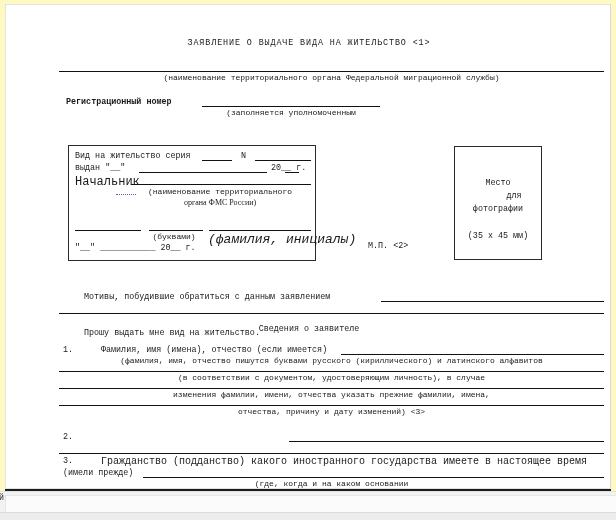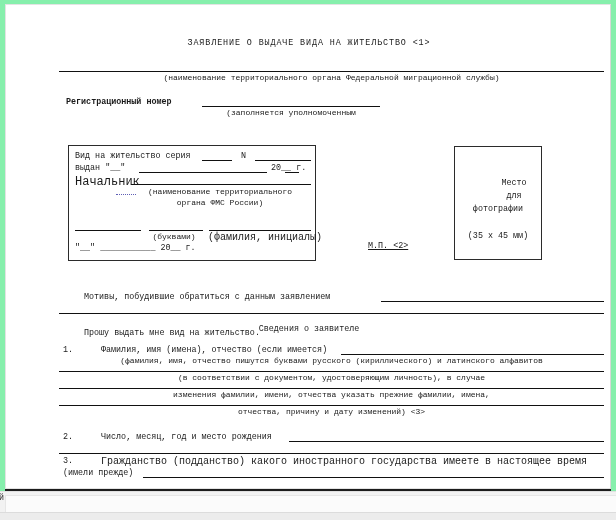"ЗАЯВЛЕНИЕ О ВЫДАЧЕ ВИДА НА" #viewer { background: #86efac -> #fef9c3 }
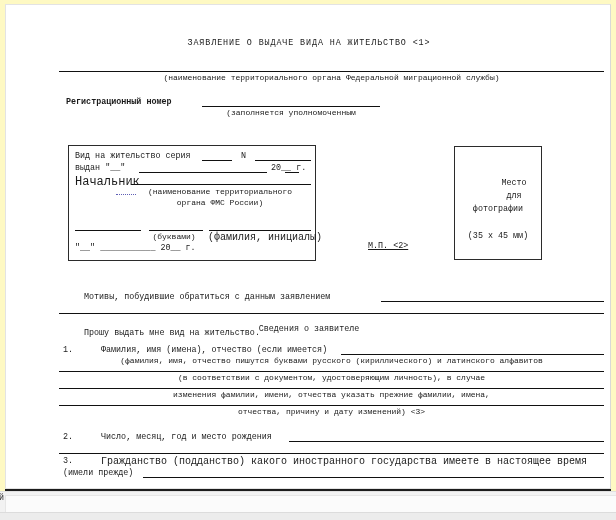"Место" div.ctr { left: 16px -> 0 }
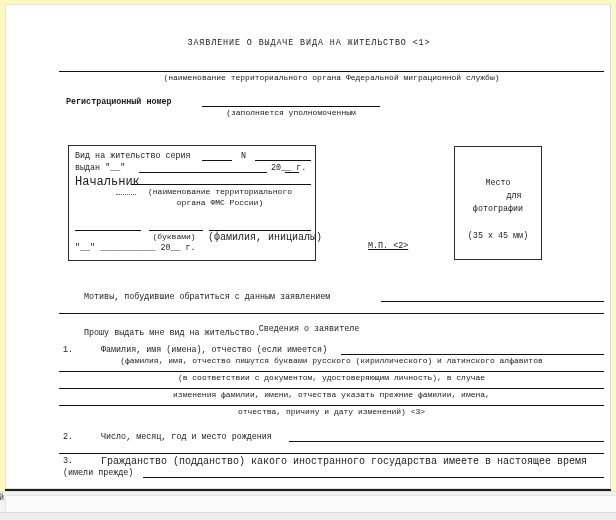"органа ФМС России)" div.ctr { font-family: none -> Liberation Serif, serif }
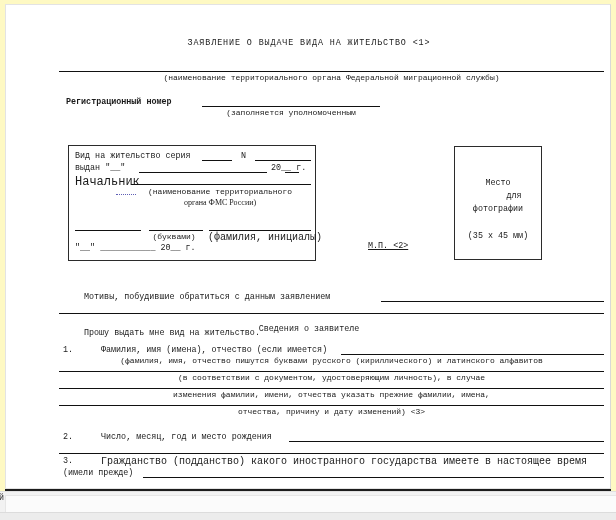"(фамилия, инициалы)" div.ctr { font-size: 10px -> 13px; font-style: none -> italic }
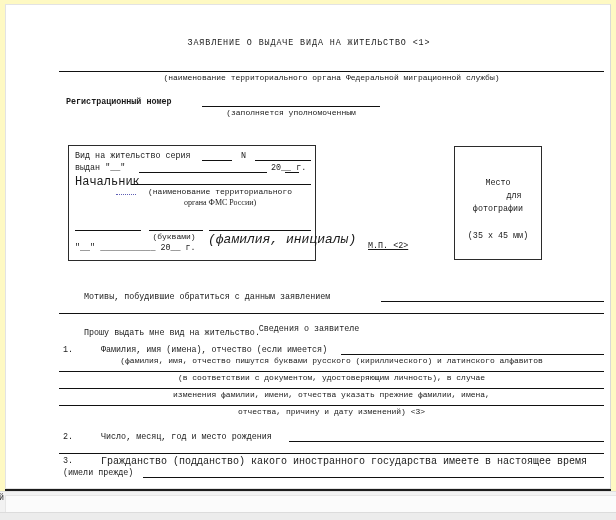"М.П. <2>" div.abs { text-decoration: underline -> none }
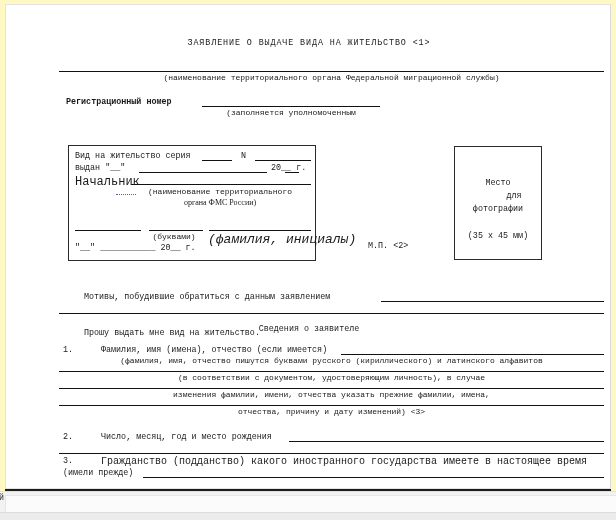"Число, месяц, год и место" div.abs { html: <div>Число, месяц, год и место рождения</div> -> none }
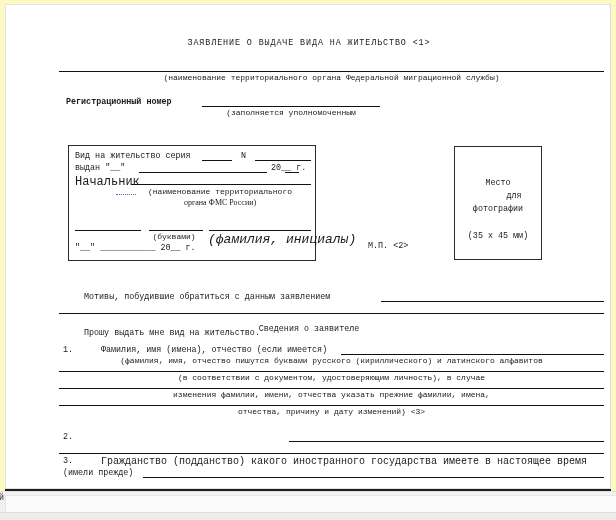"(где, когда и на каком" div.ctr { html: none -> <div>(где, когда и на каком основании</div> }
